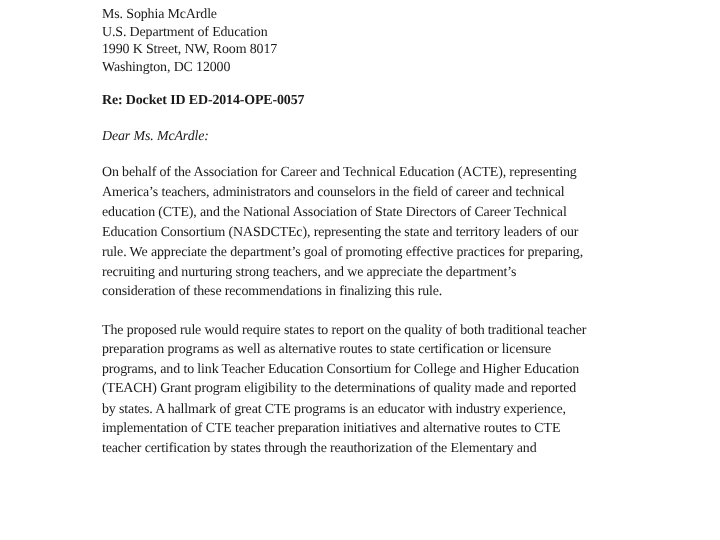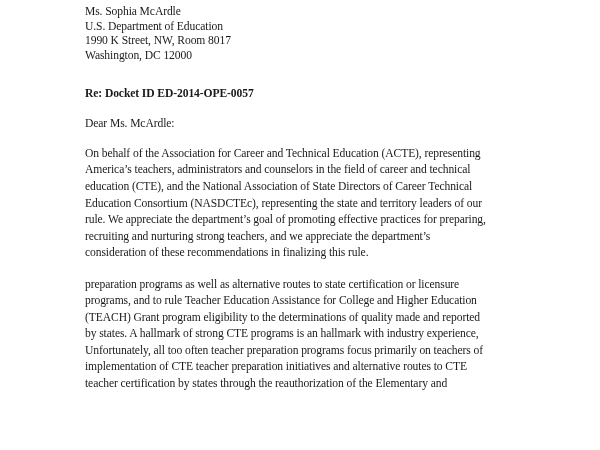"Ms. Sophia McArdle" .addr { margin-bottom: 24px -> 14px }
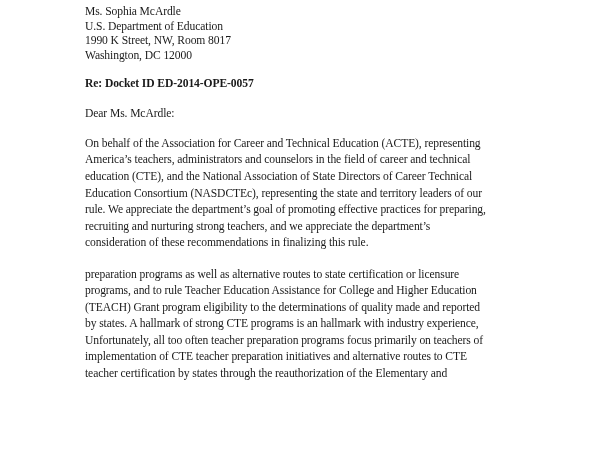"Dear Ms. McArdle:" .salutation { font-style: none -> italic }
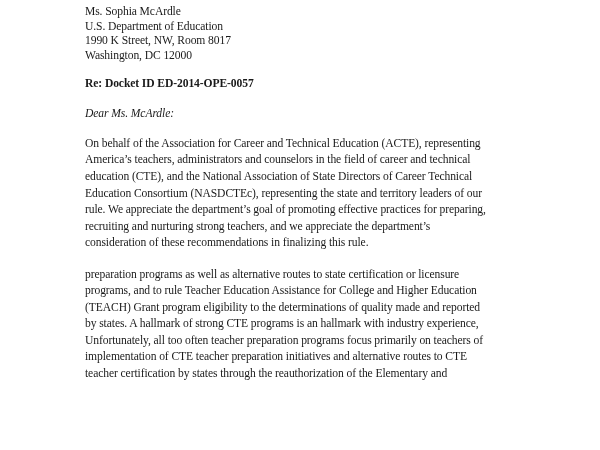"The proposed rule would require" span.line { html: none -> <span>The proposed rule would require states to report on the quality of both traditional teacher</span> }
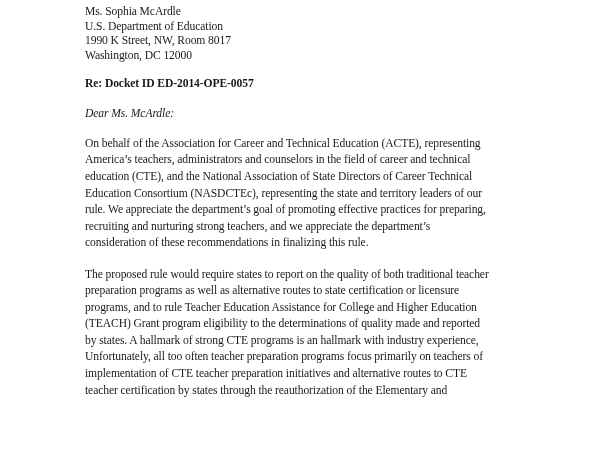"programs, and to rule Teacher" span.line { text: rule Teacher Education Assistance -> link Teacher Education Consortium }
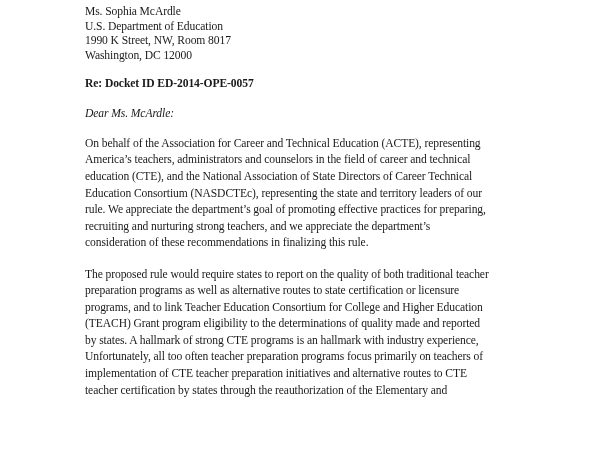"by states. A hallmark of" span.line { text: strong CTE programs is an hallmark -> great CTE programs is an educator }
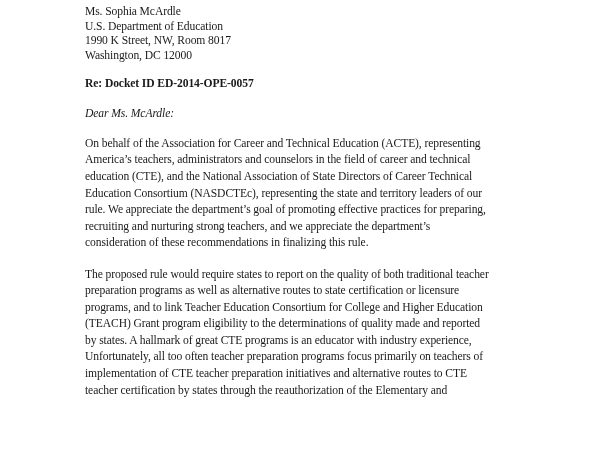"Unfortunately, all too often teacher" span.line { html: <span>Unfortunately, all too often teacher preparation programs focus primarily on teachers of</span> -> none }
